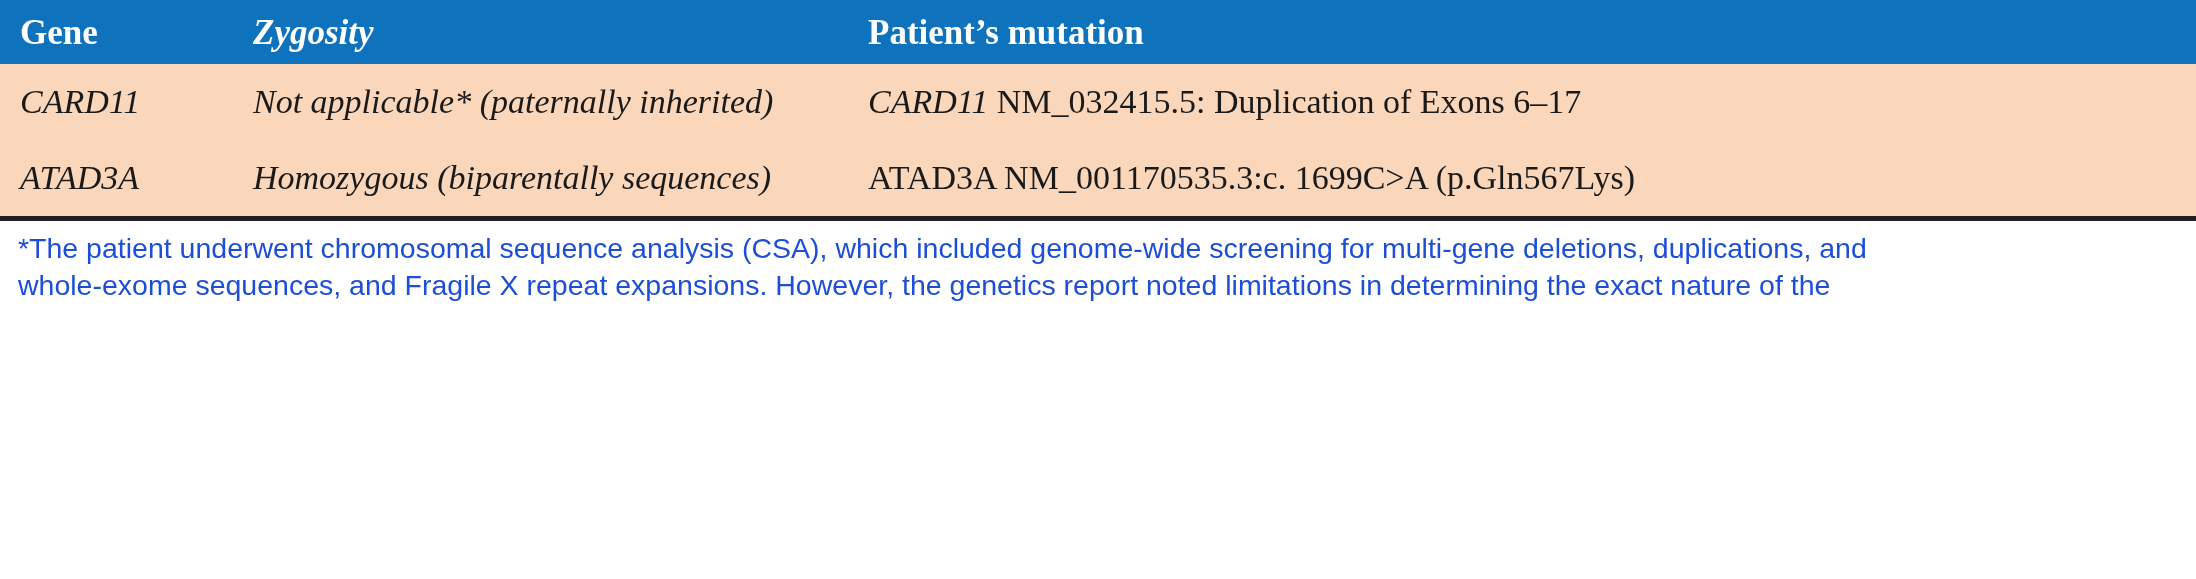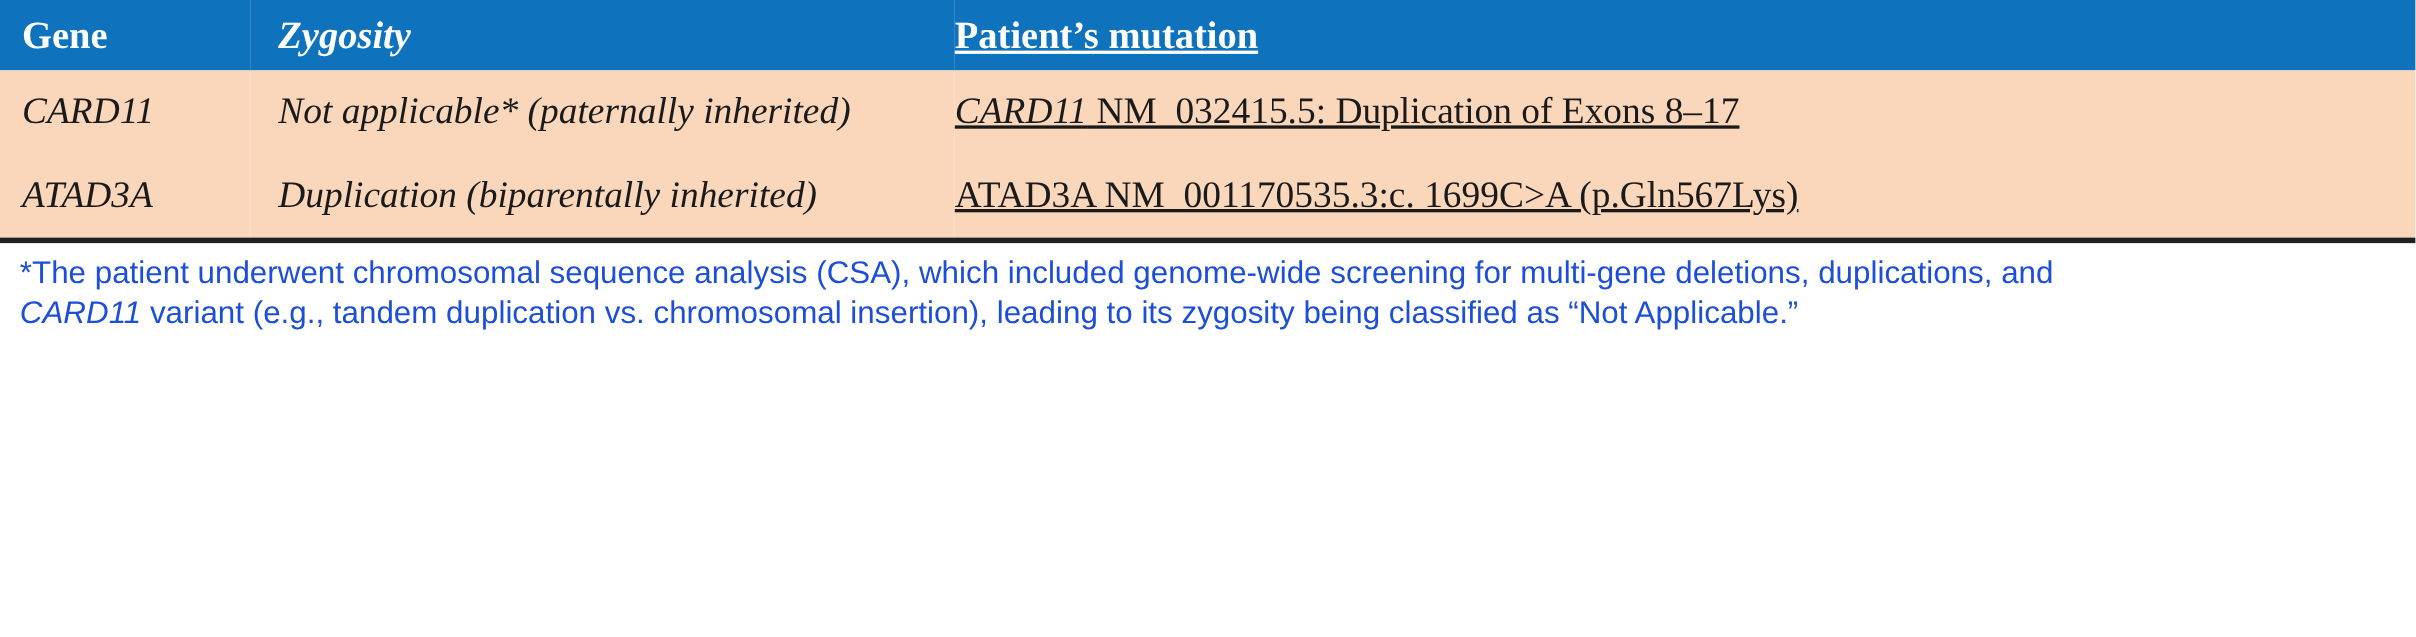"Patient’s mutation" .cell-inner-mut { text-decoration: underline -> none }
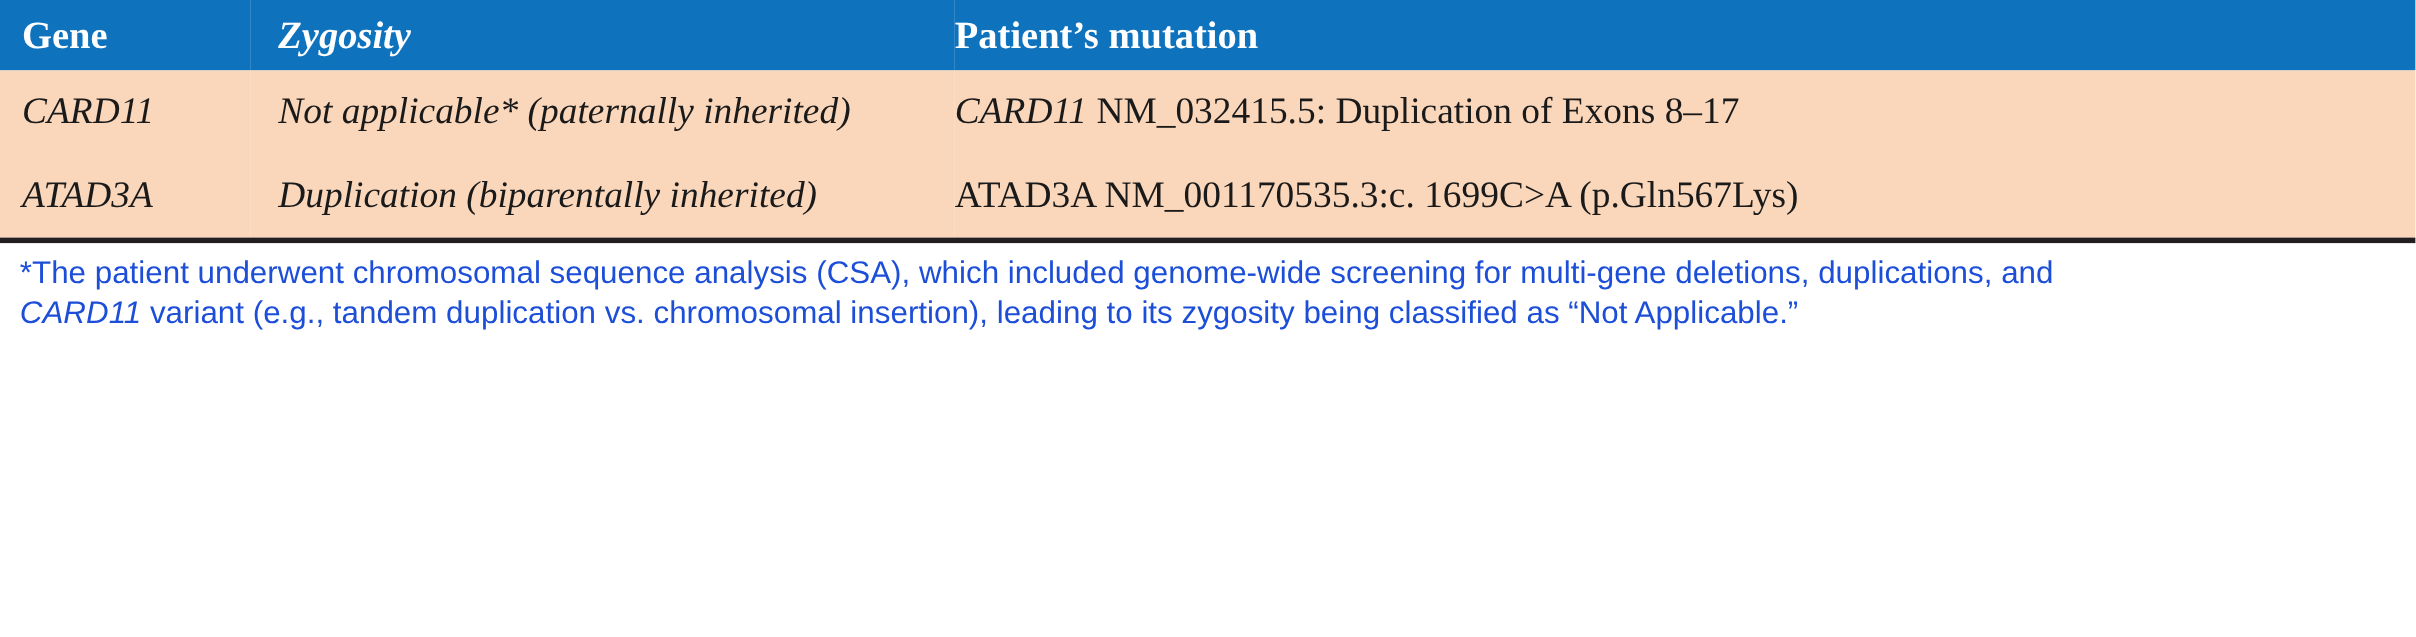"NM_032415.5: Duplication of Exons 8–17" span { text: 8 -> 6 }
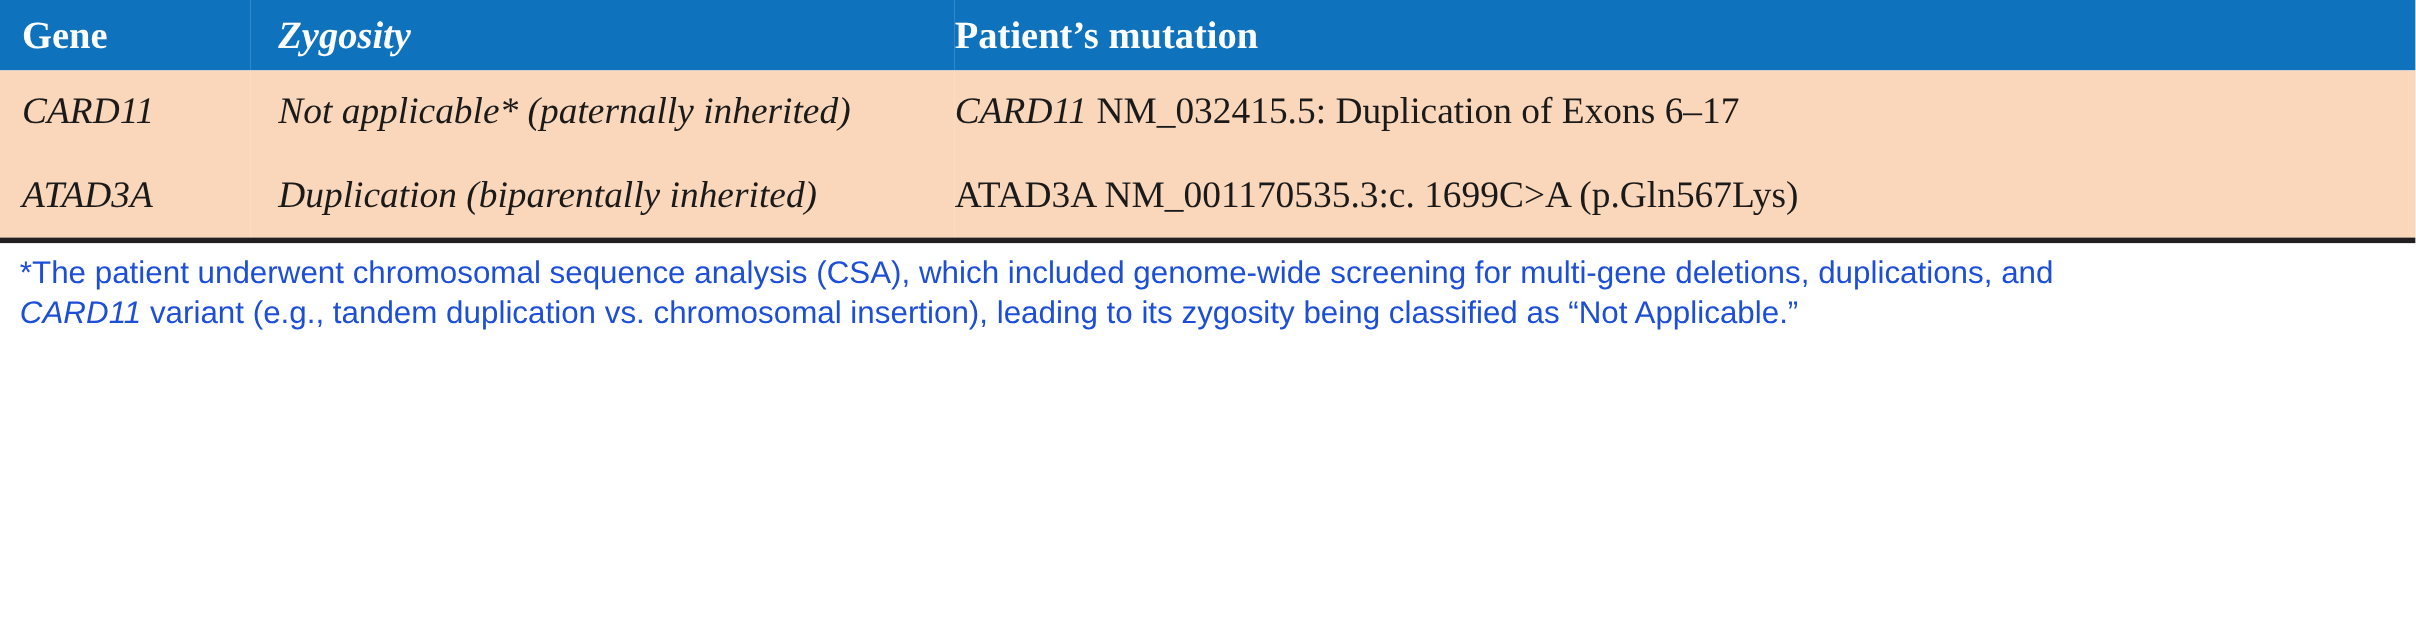"Duplication (biparentally inherited)" span.cell-inner-zyg { text: Duplication (biparentally inherited -> Homozygous (biparentally sequences }
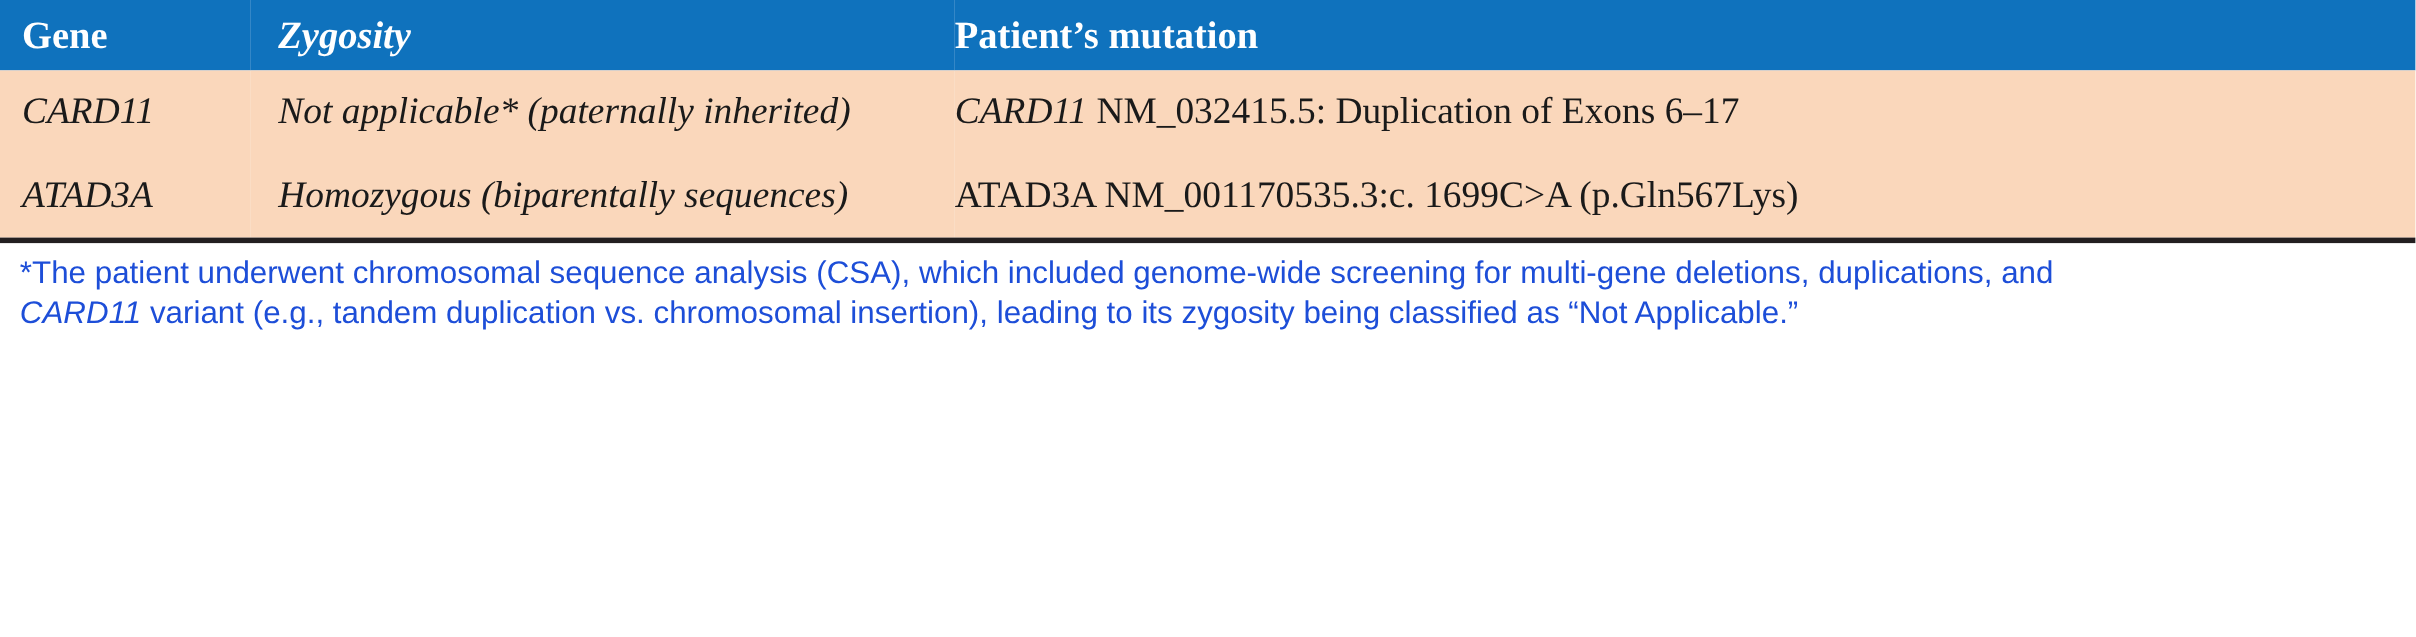"whole-exome sequences, and Fragile X" span.fn-line { html: none -> <span>whole-exome sequences, and Fragile X repeat expansions. However, the genetics report noted limitations in determining the exact nature of the</span> }
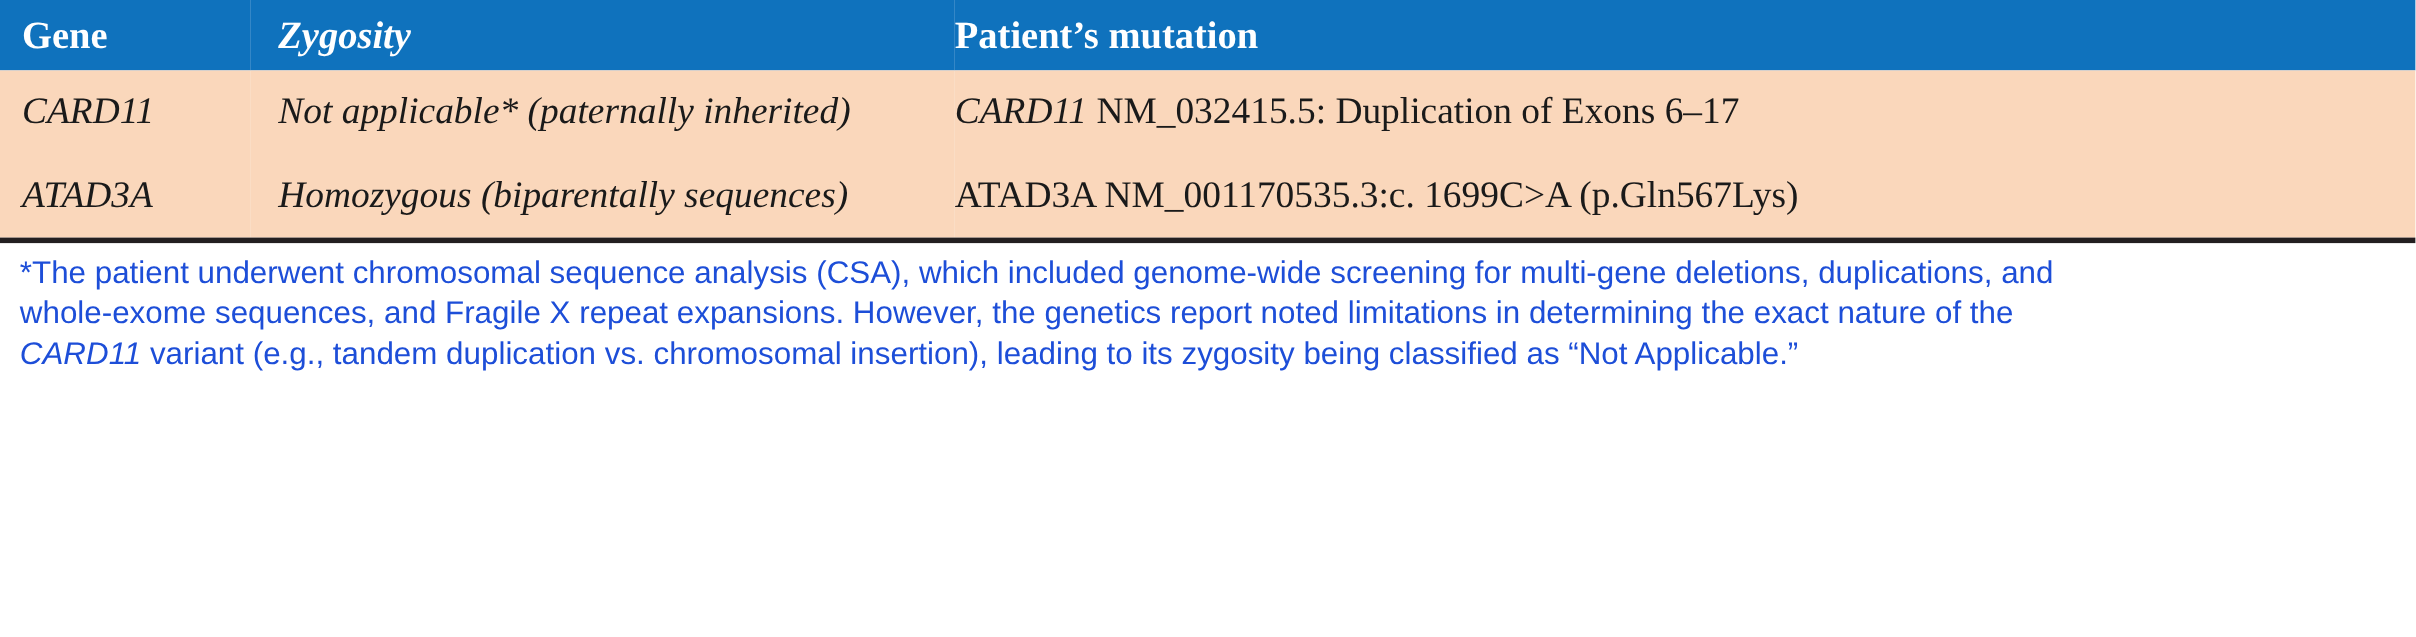"CARD11 variant (e.g., tandem duplication" span.fn-line { html: <span><span>CARD11</span><span> variant (e.g., tandem duplication vs. chromosomal insertion), leading to its zygosity being classified as “Not Applicable.”</span></span> -> none }
